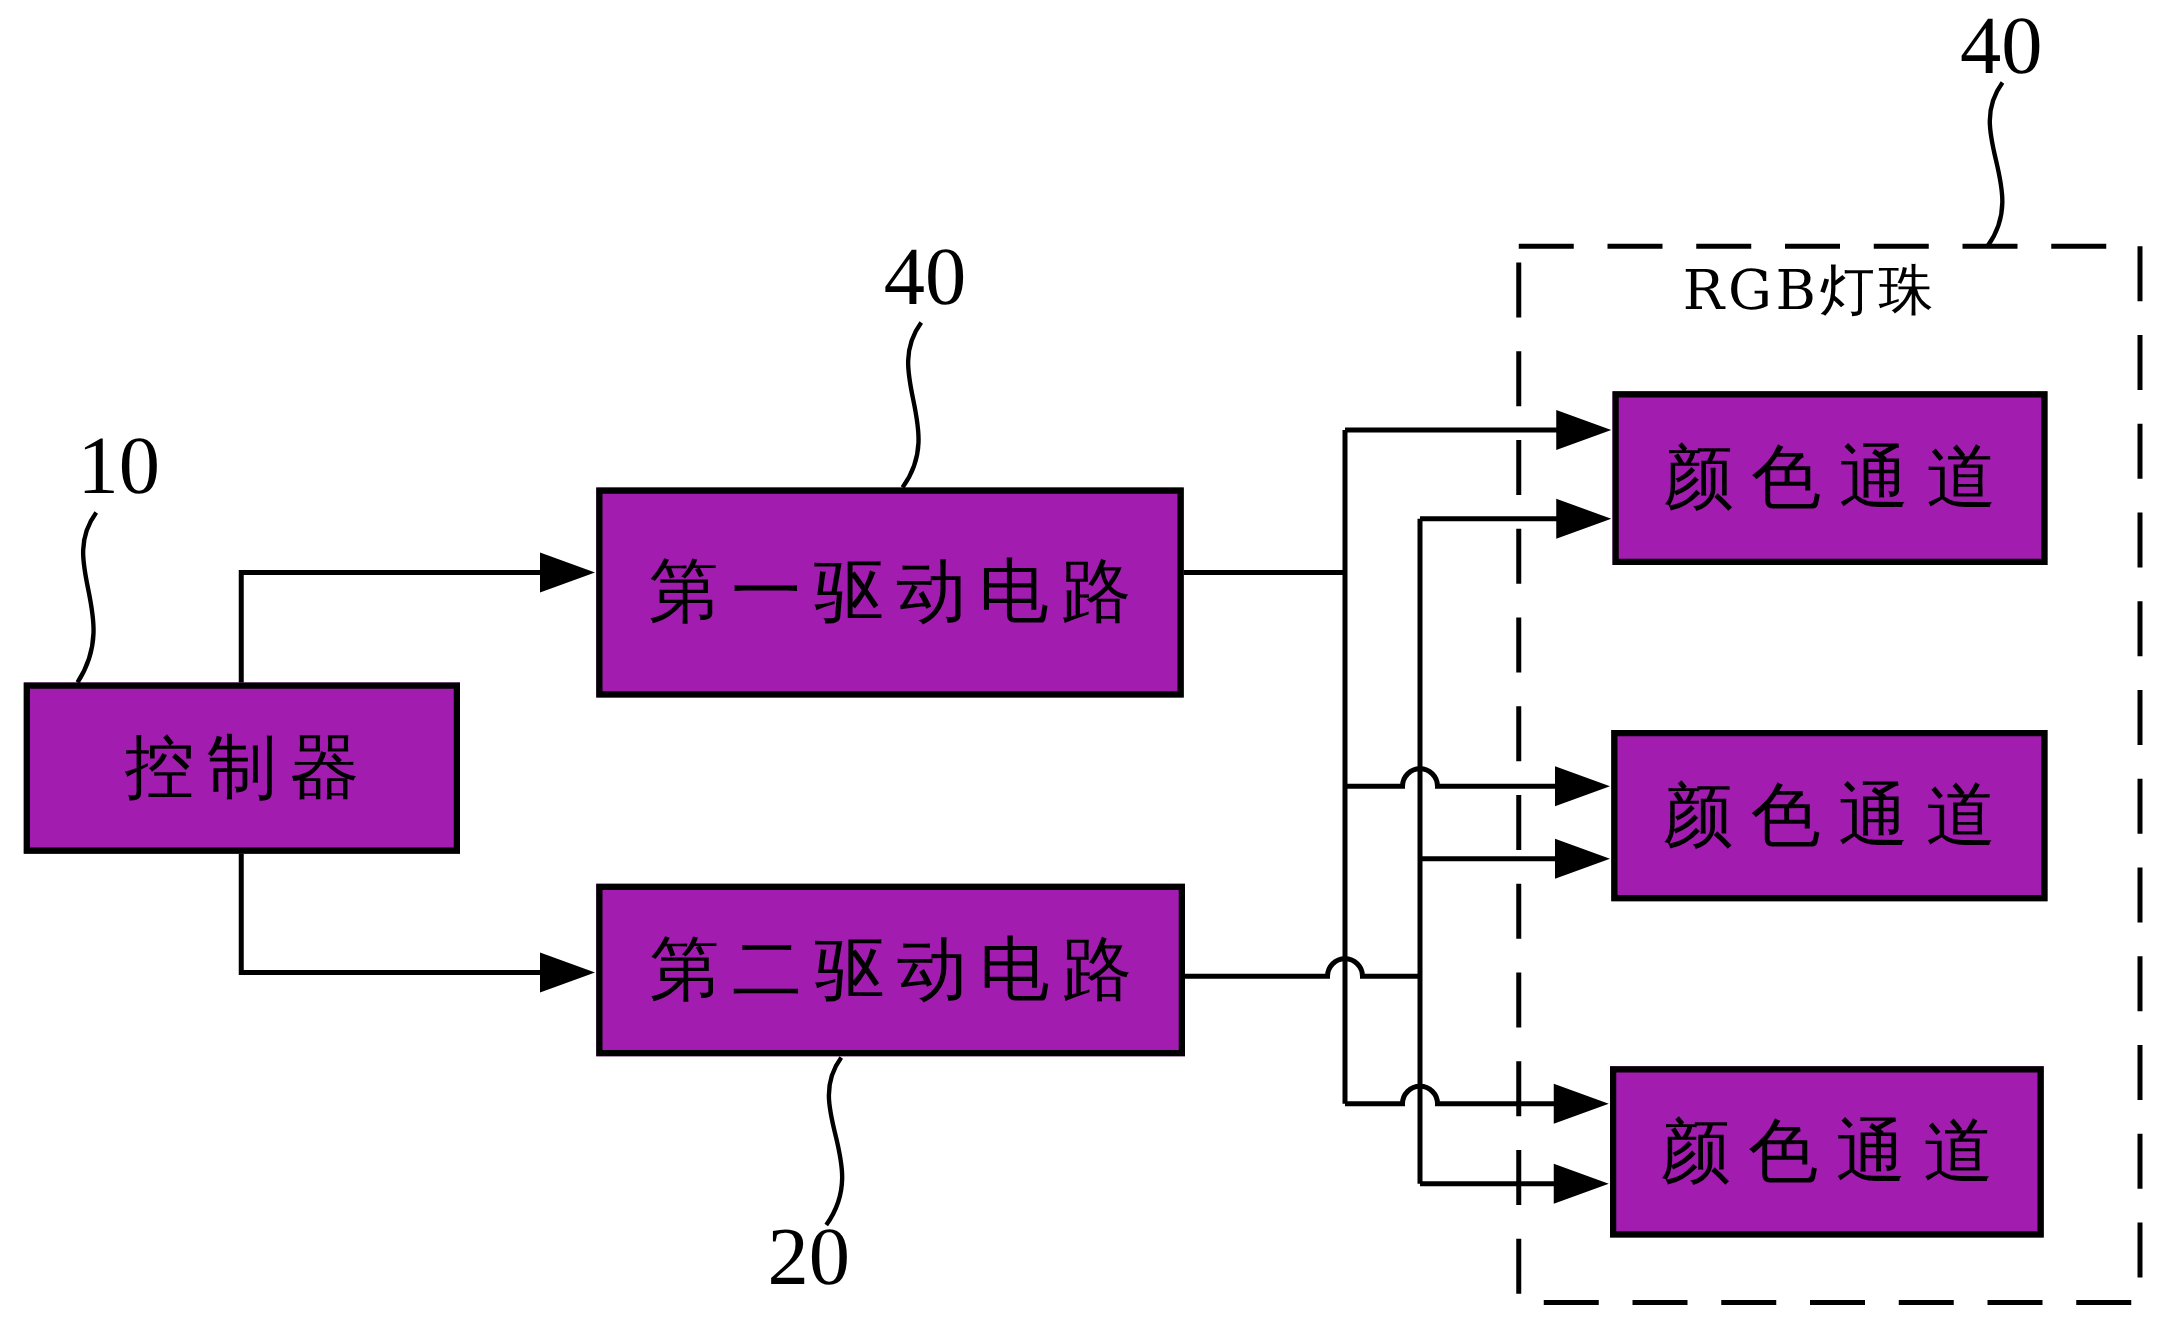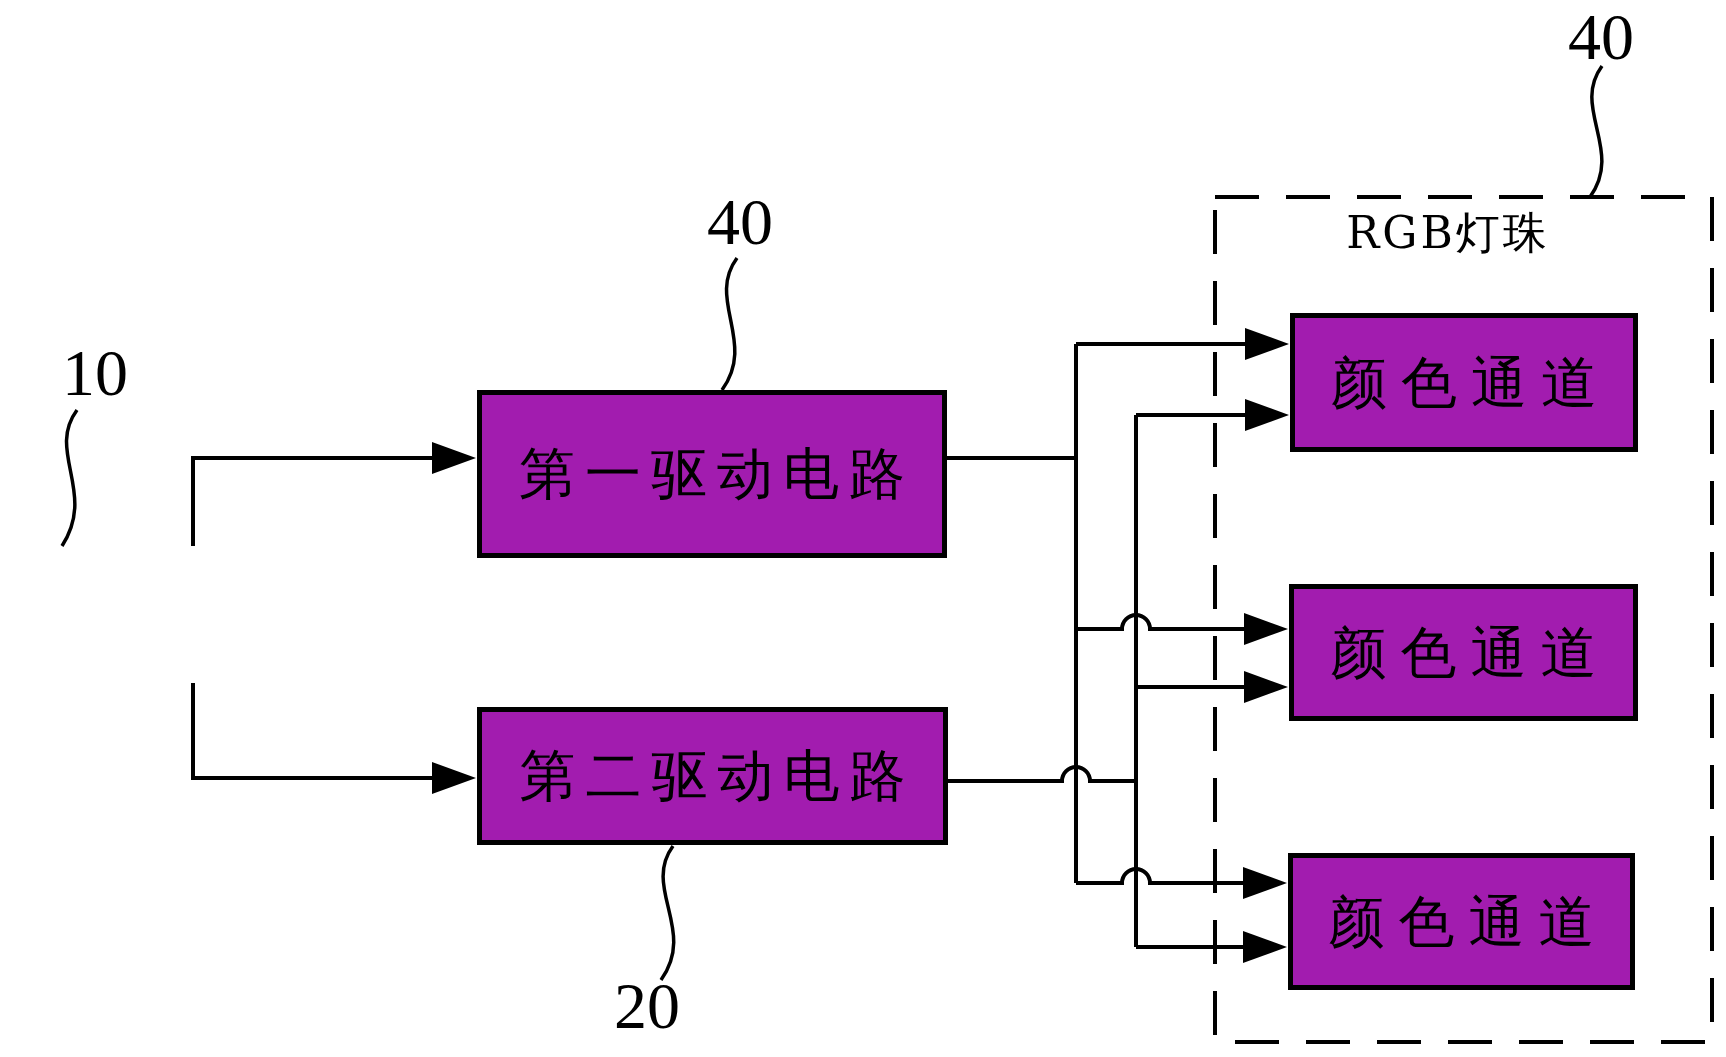"控制器" div.box { html: none -> <div> <span>控制器</span> </div> }
